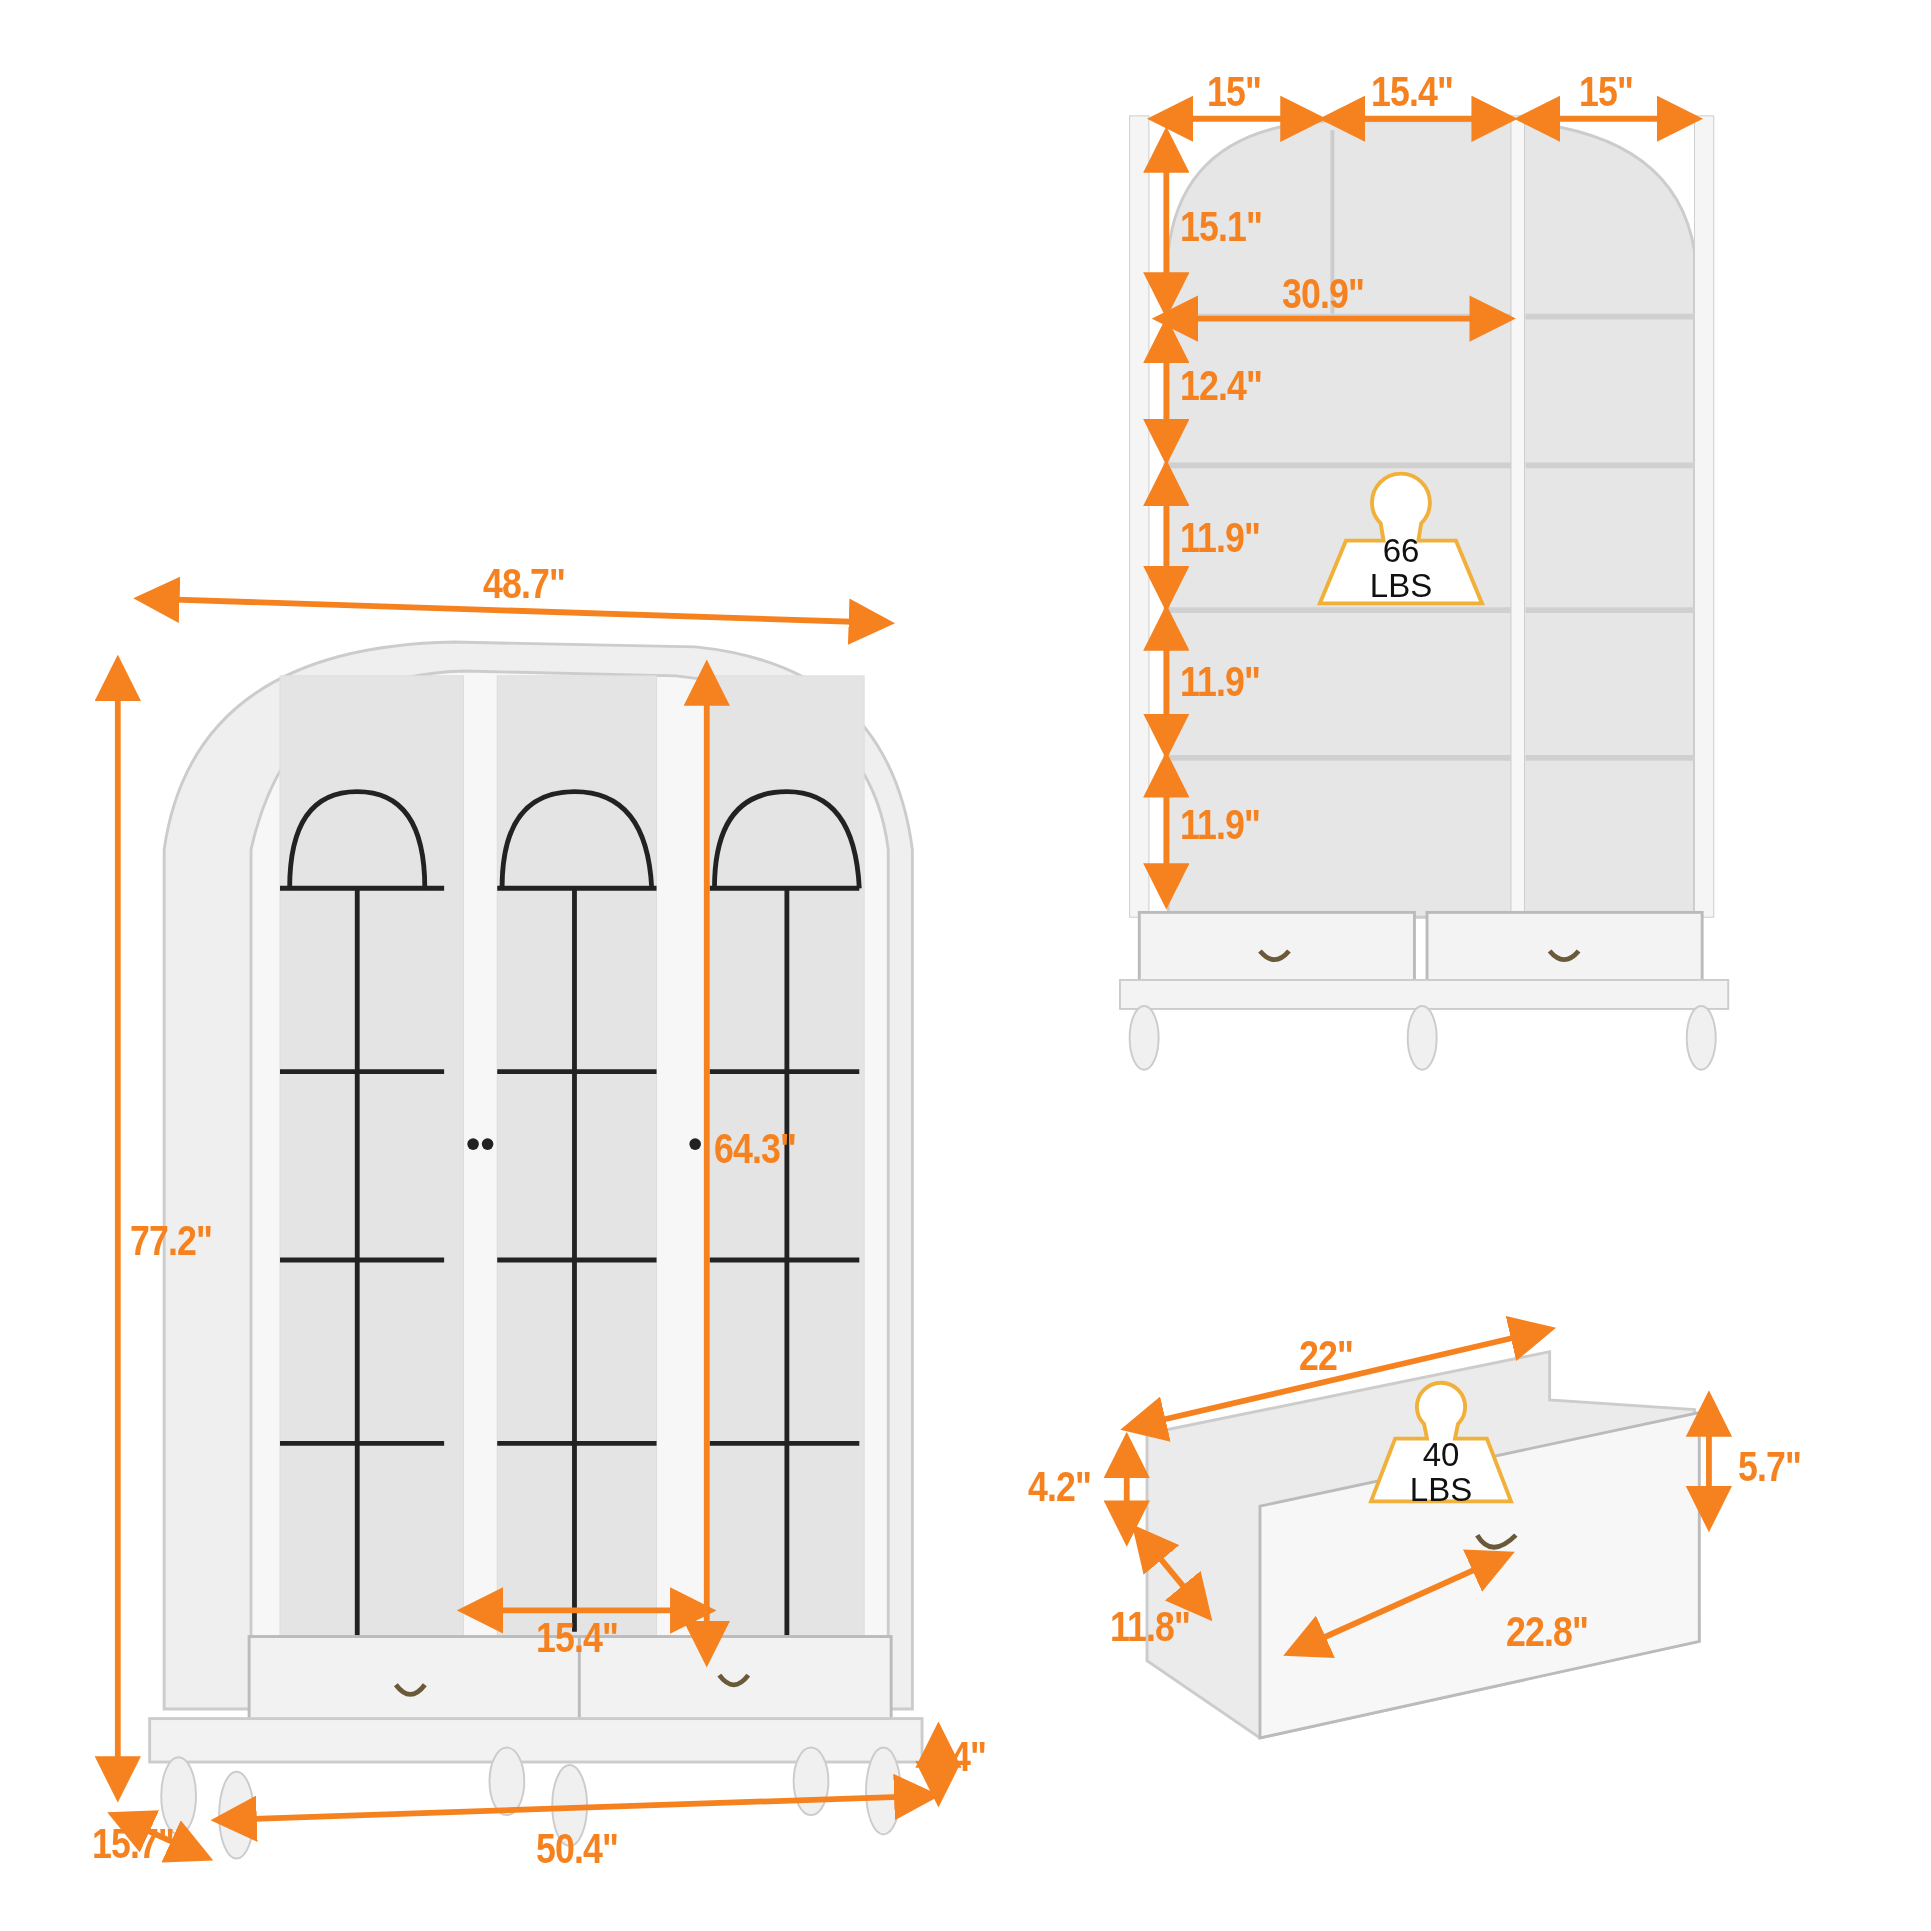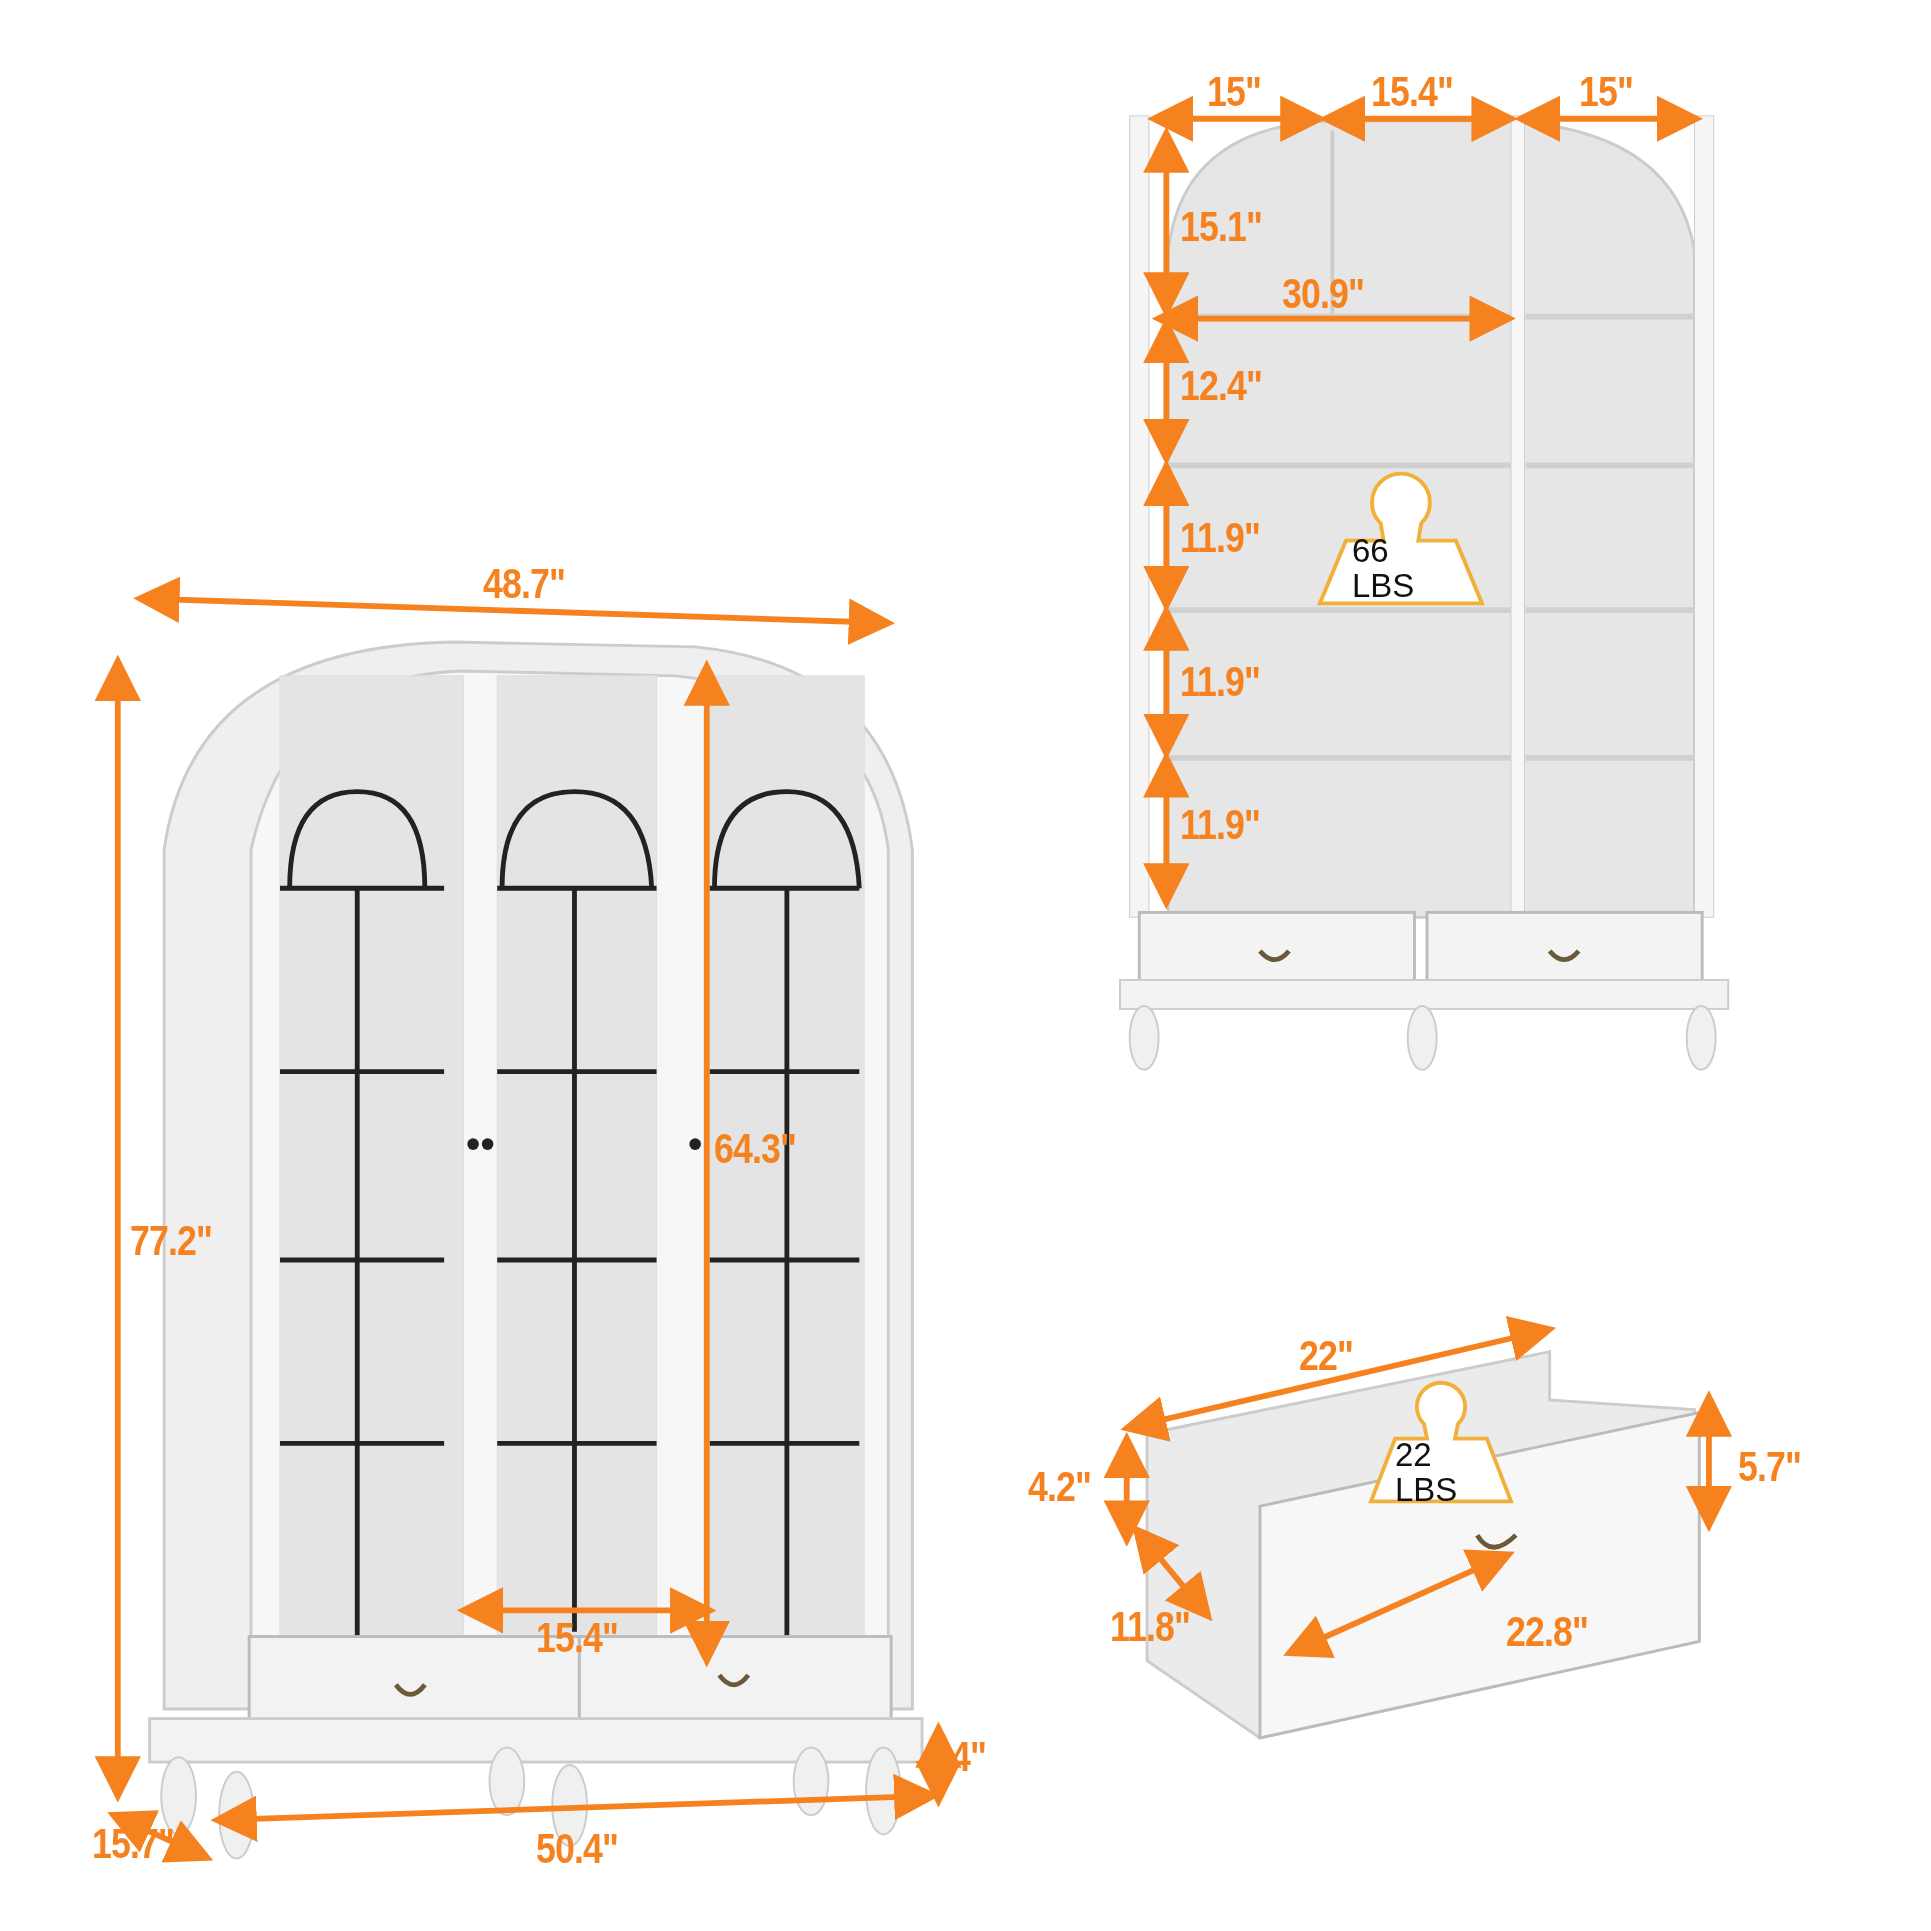"66" .wt { text-align: left -> center }
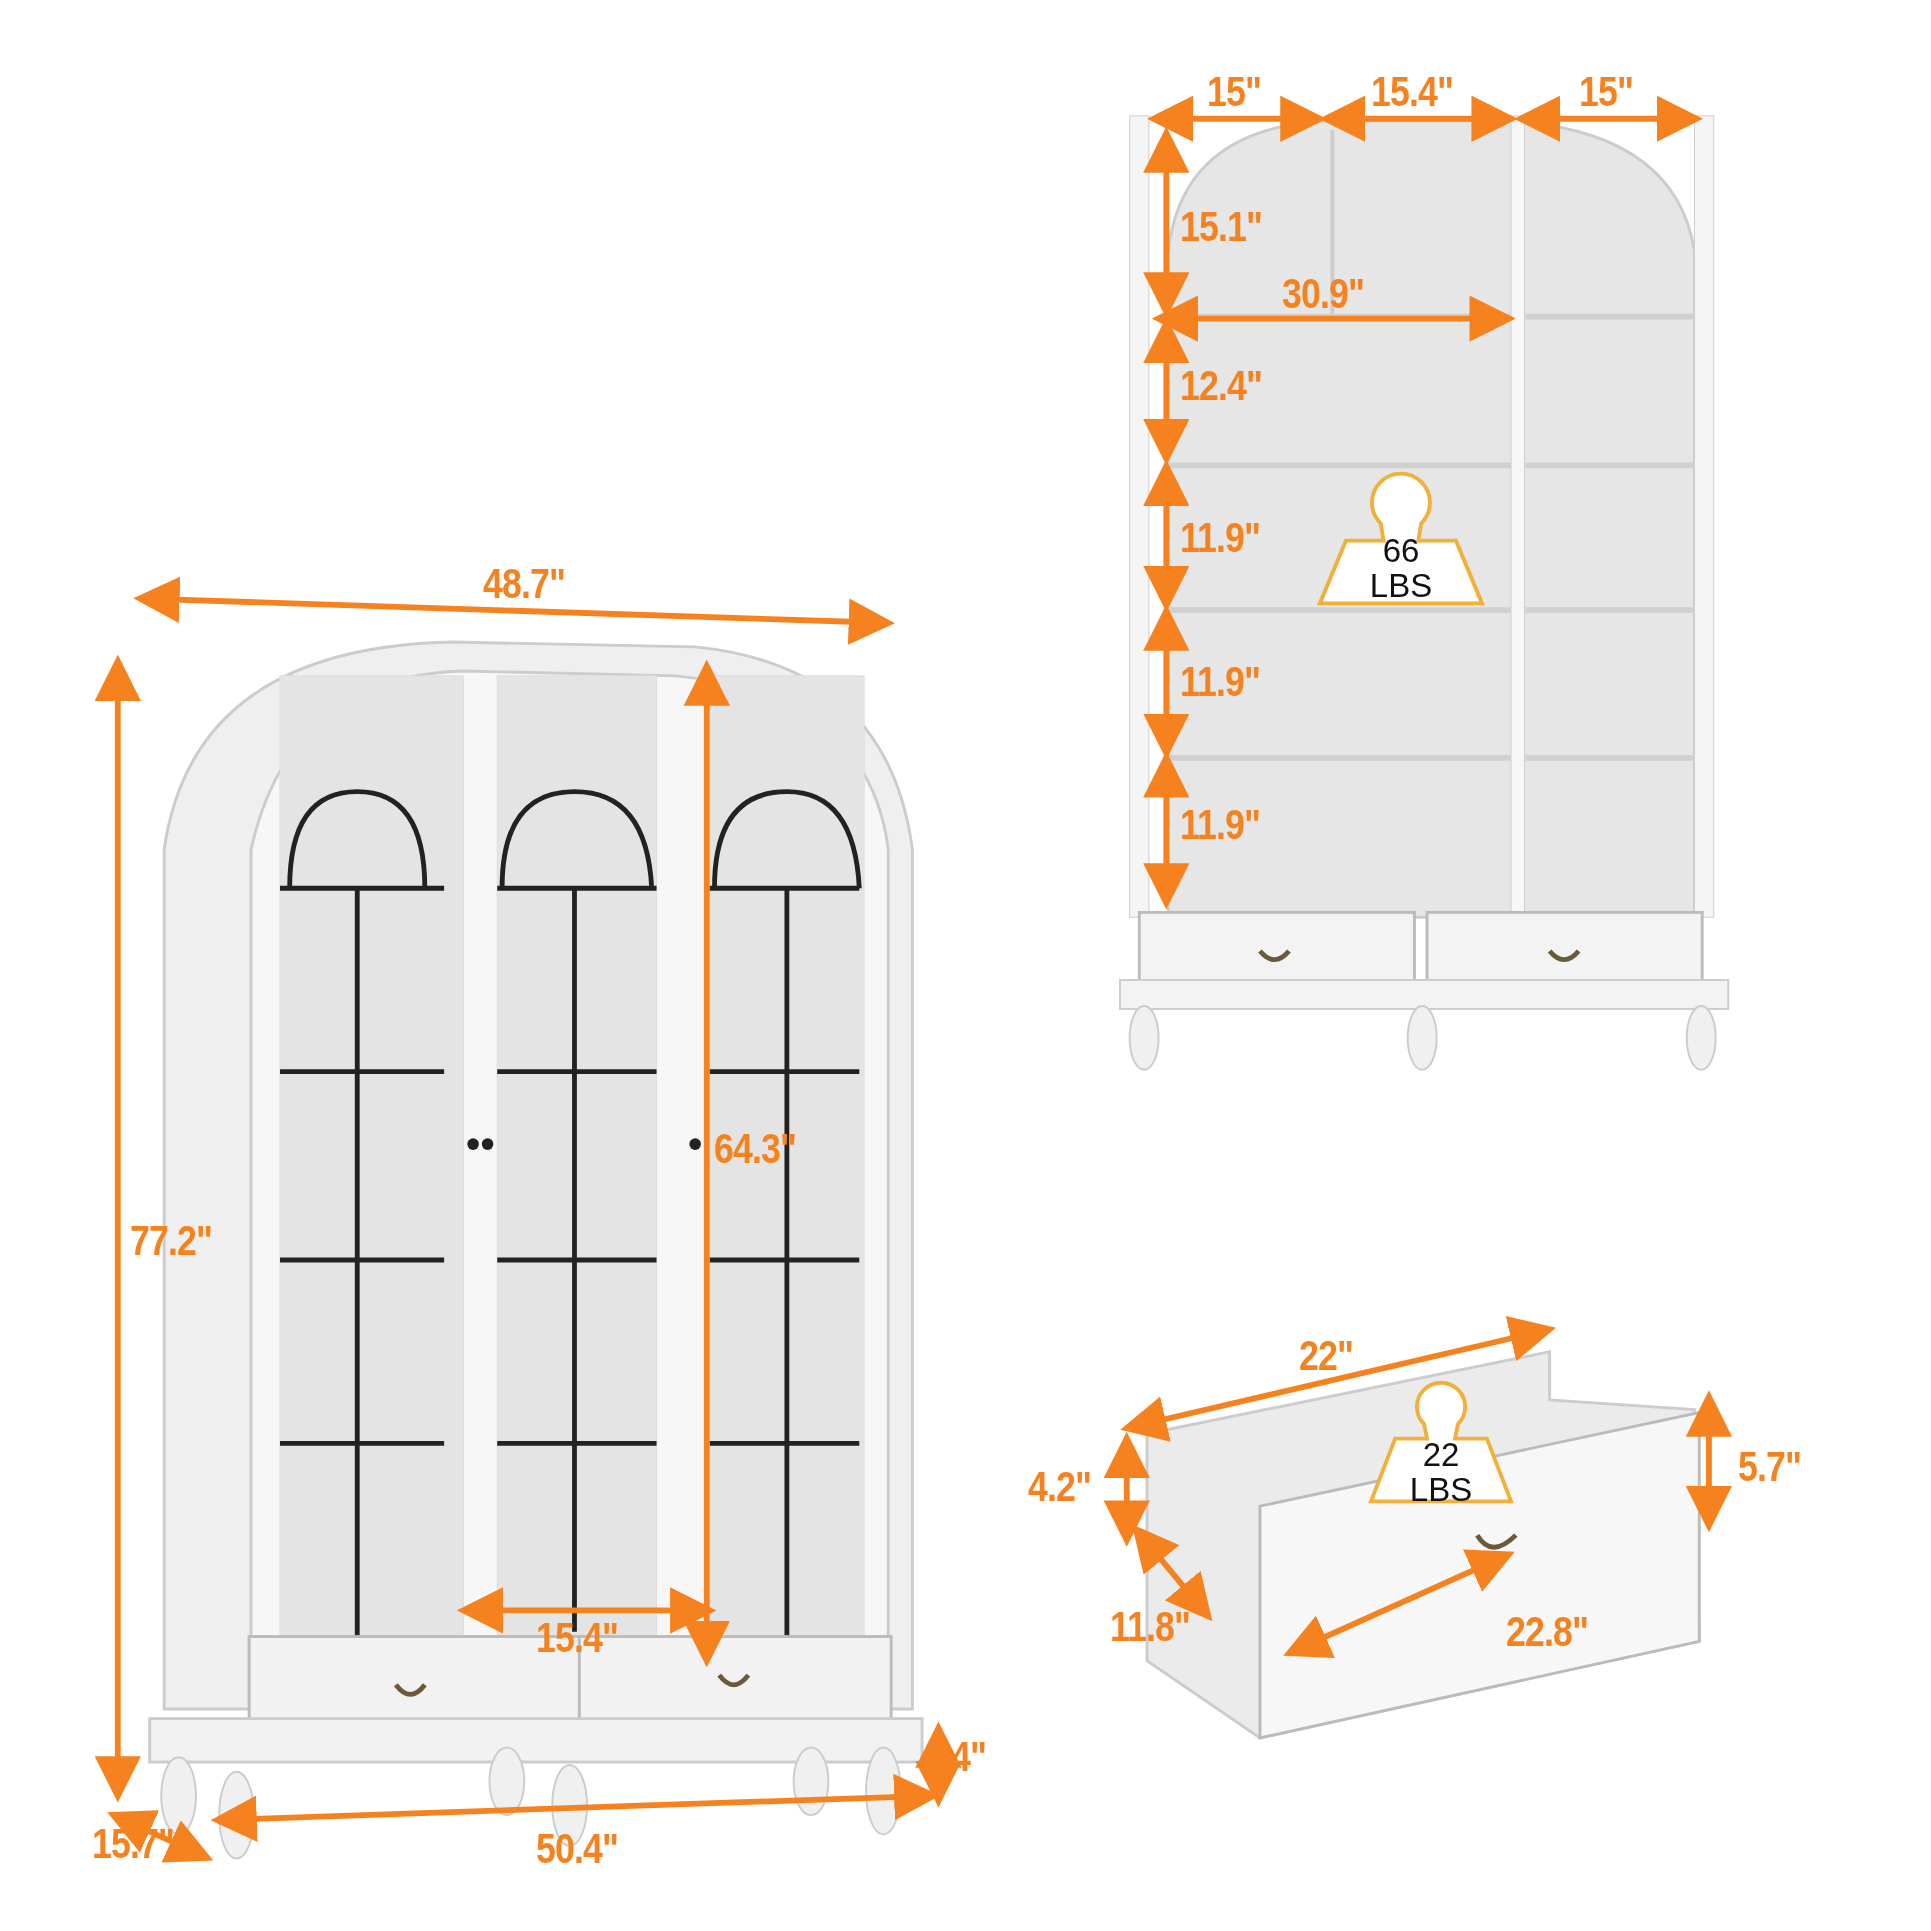"22" div { text: 22 -> 40 }
